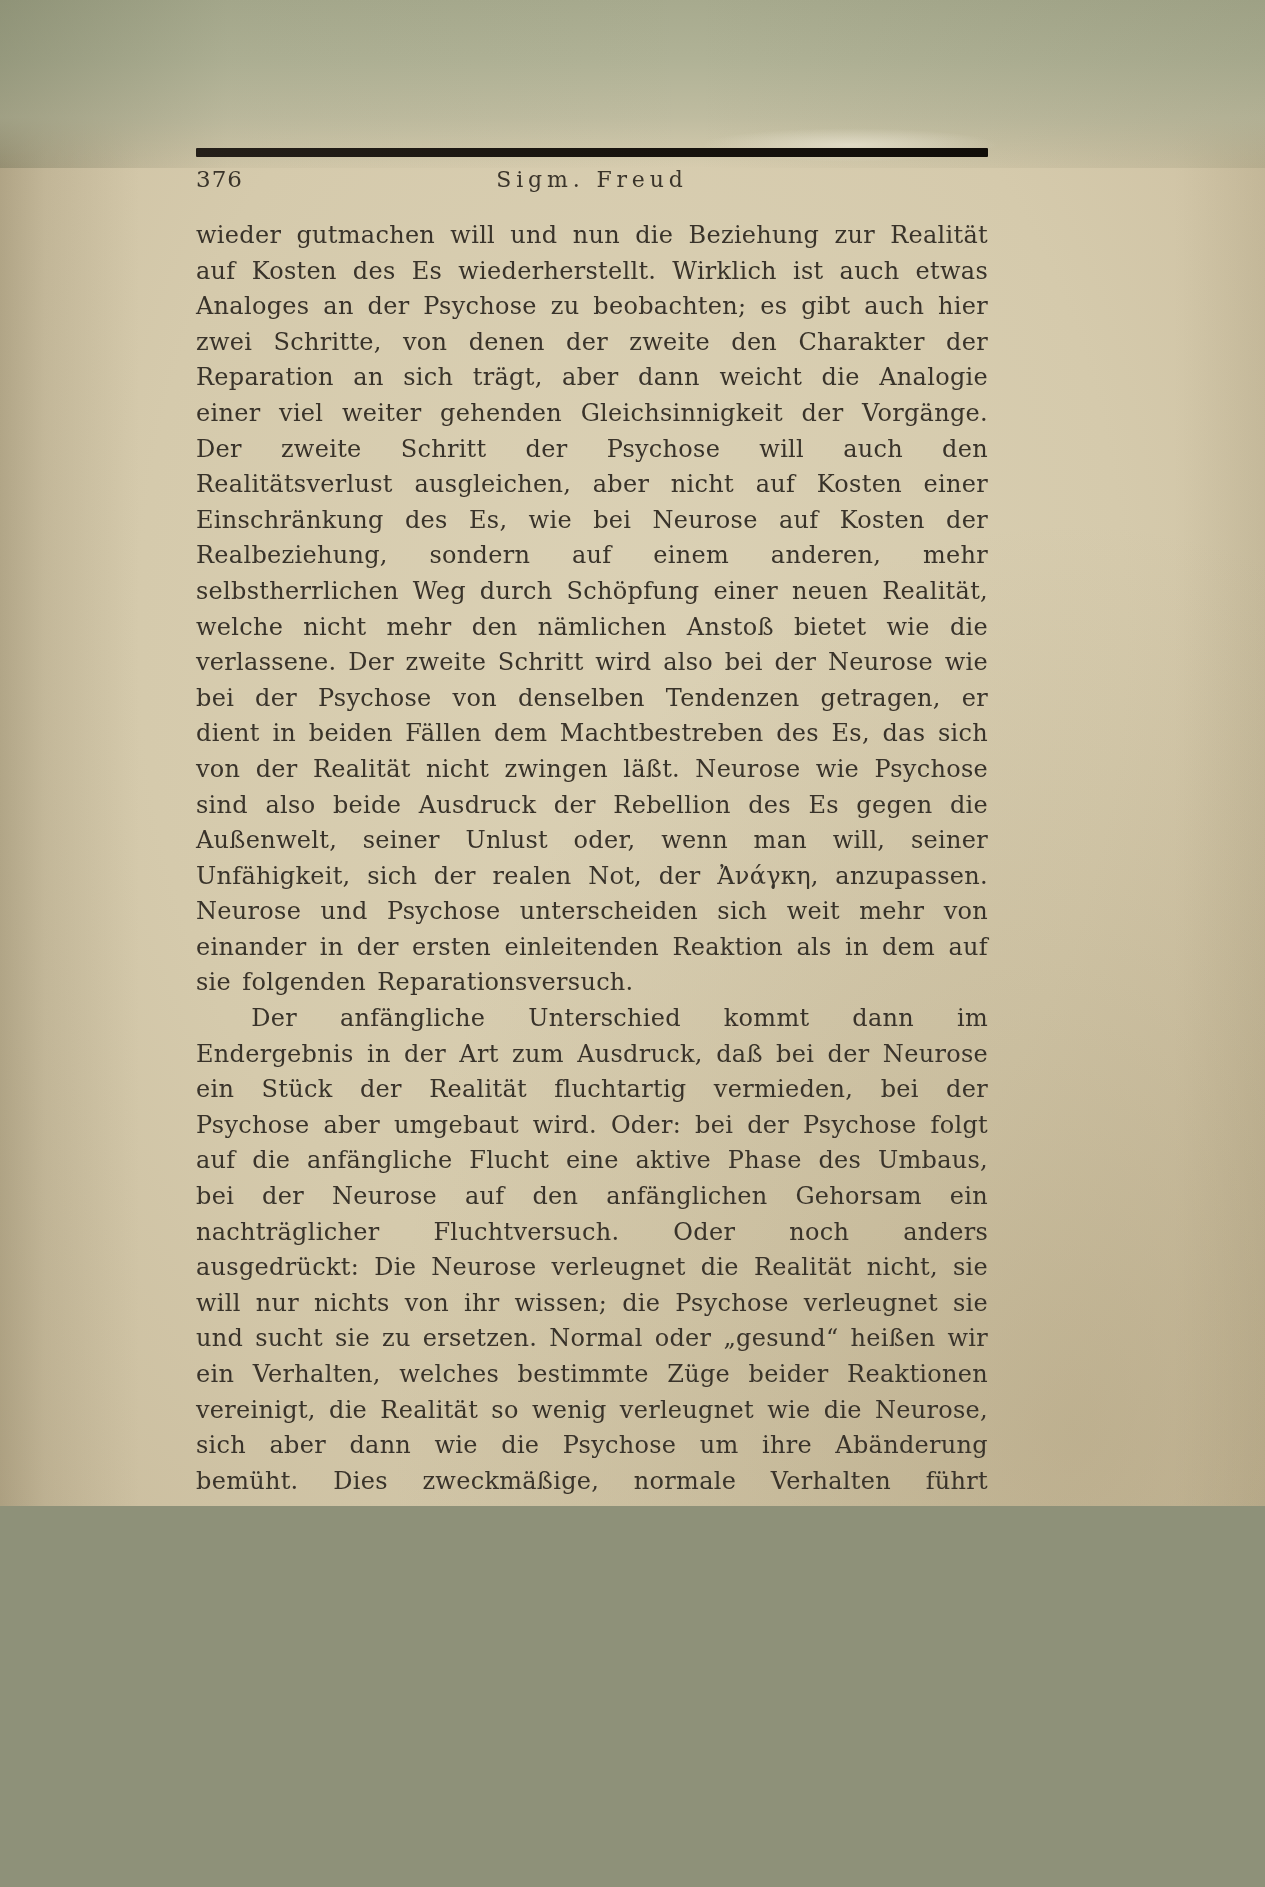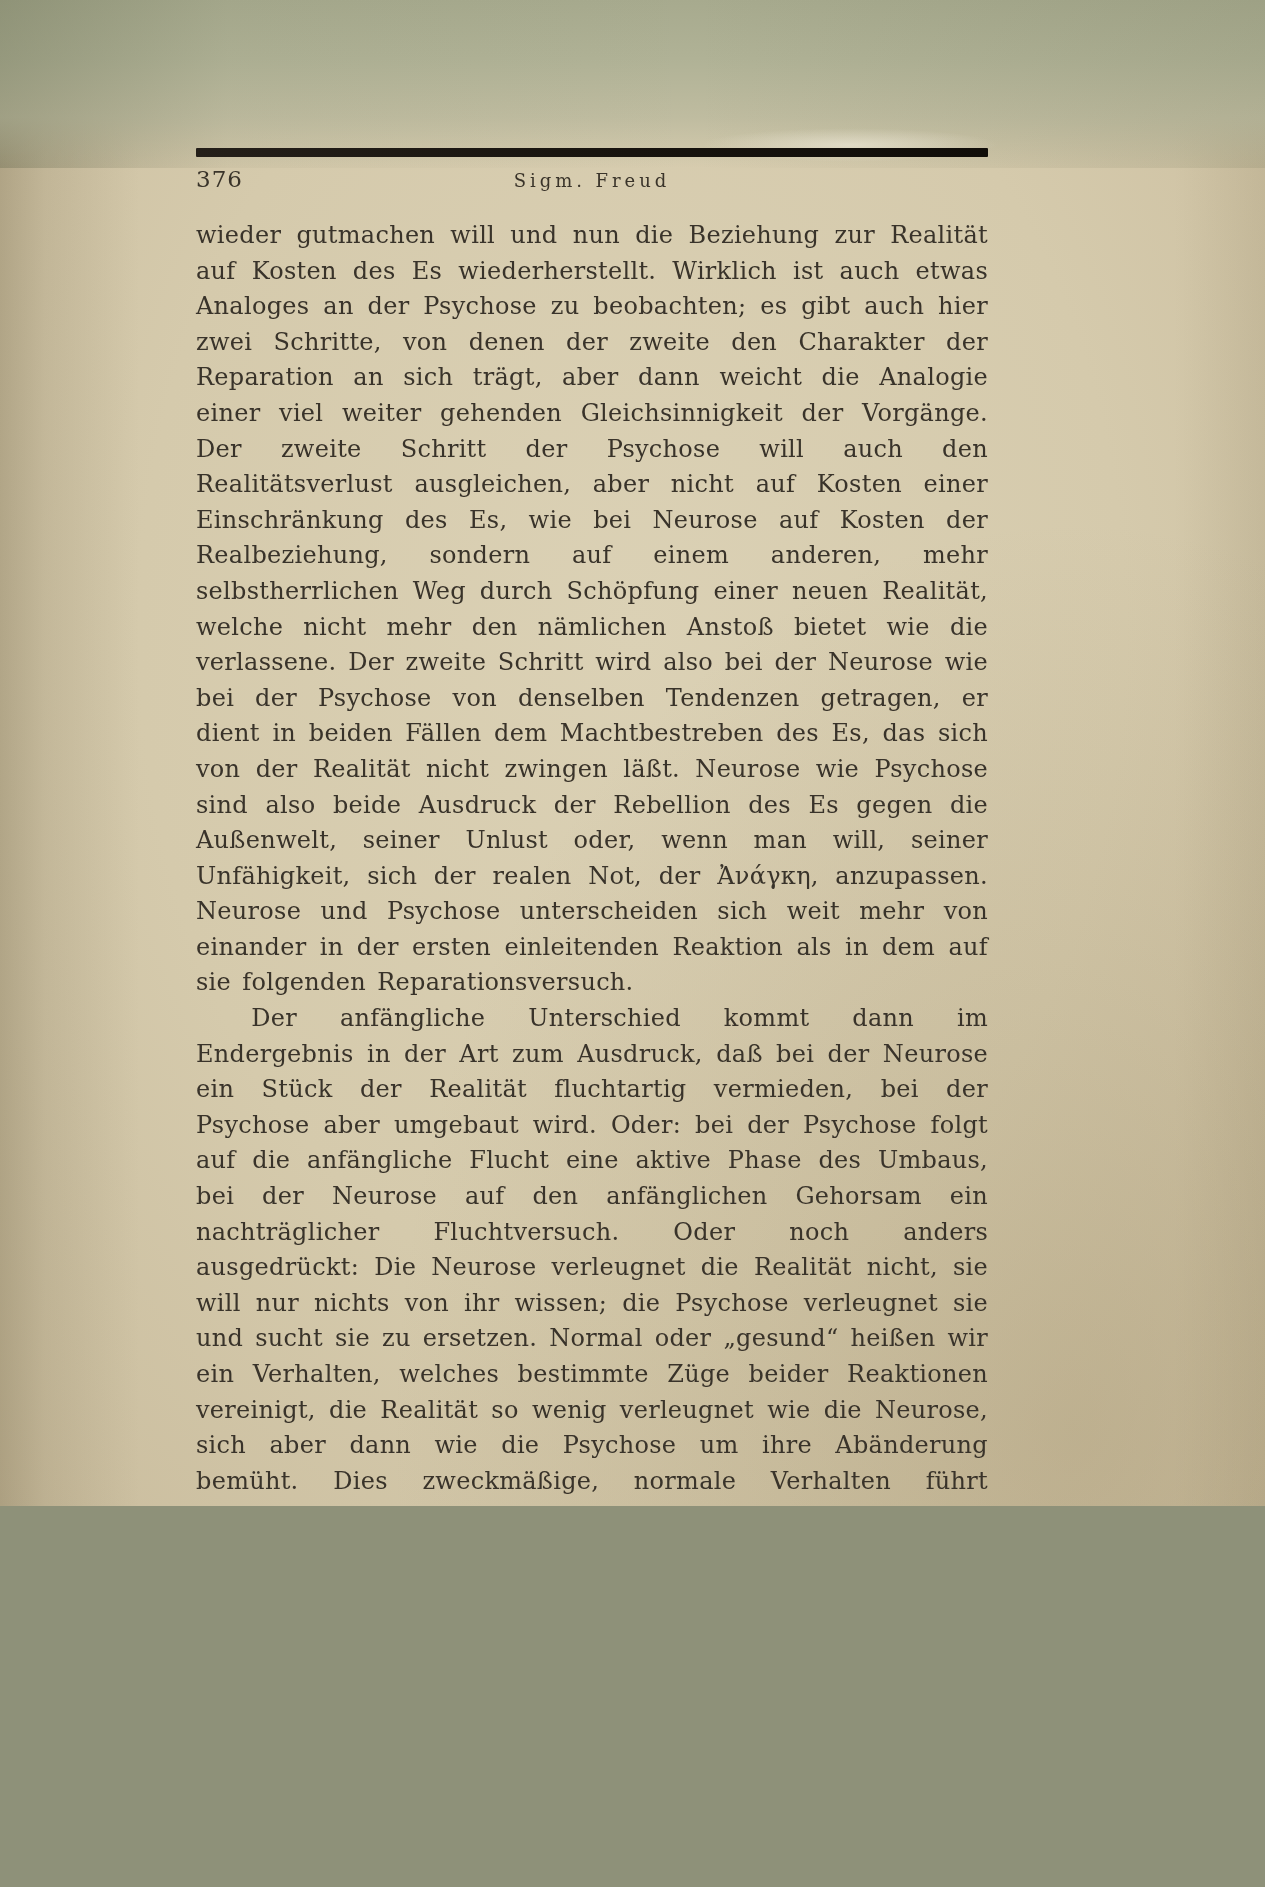"Sigm. Freud" .running-title { font-size: 18px -> 22px }
